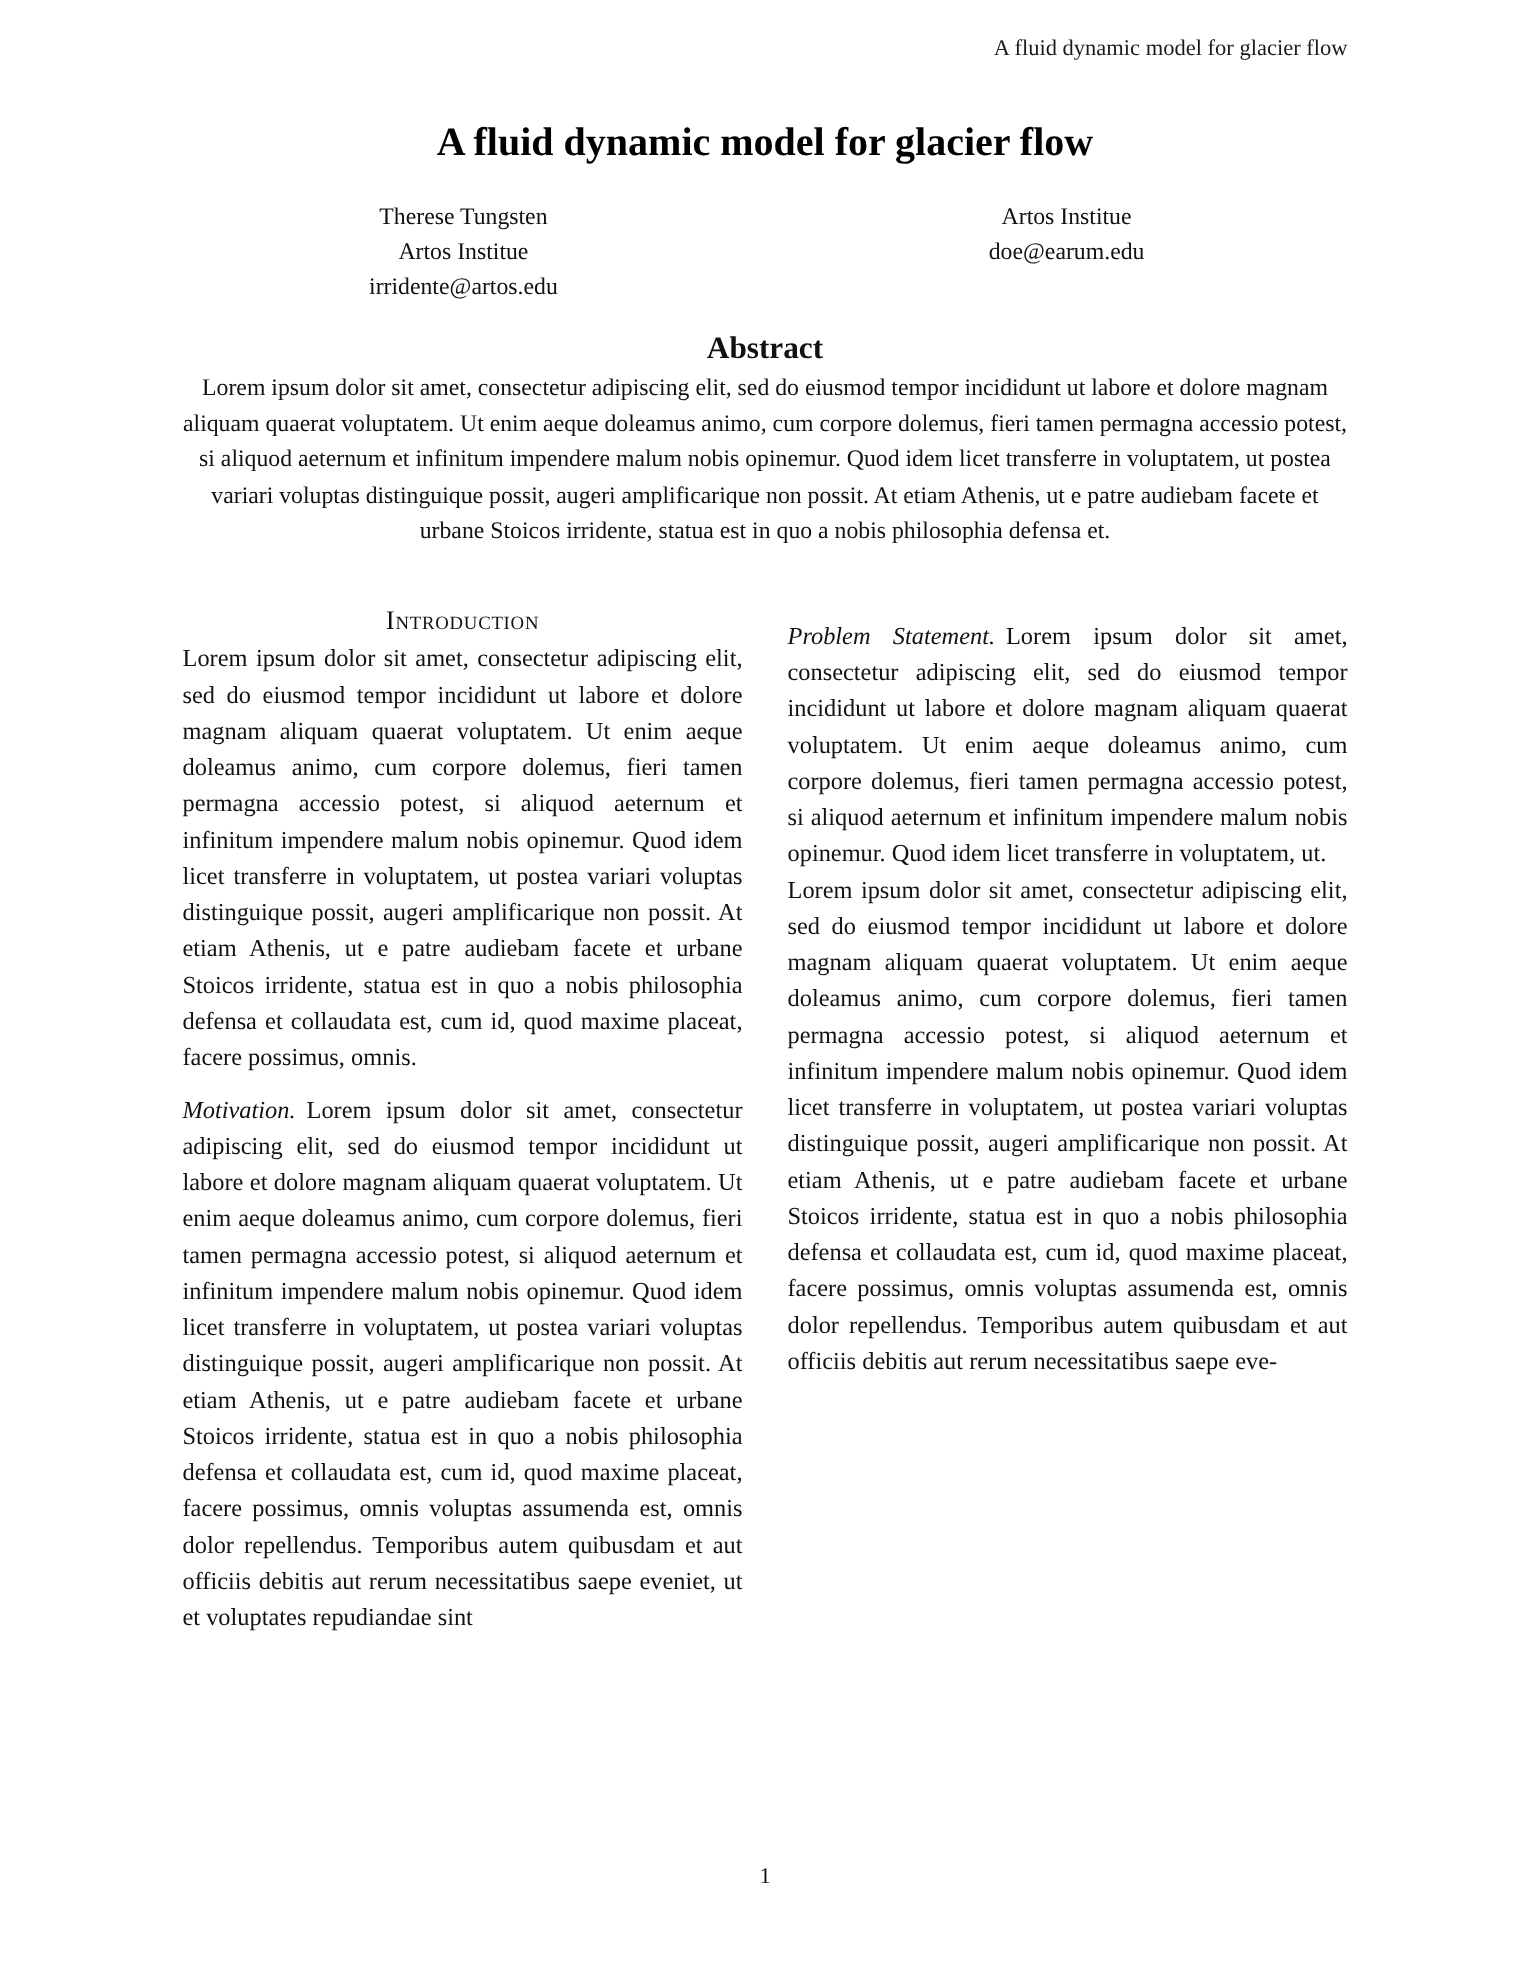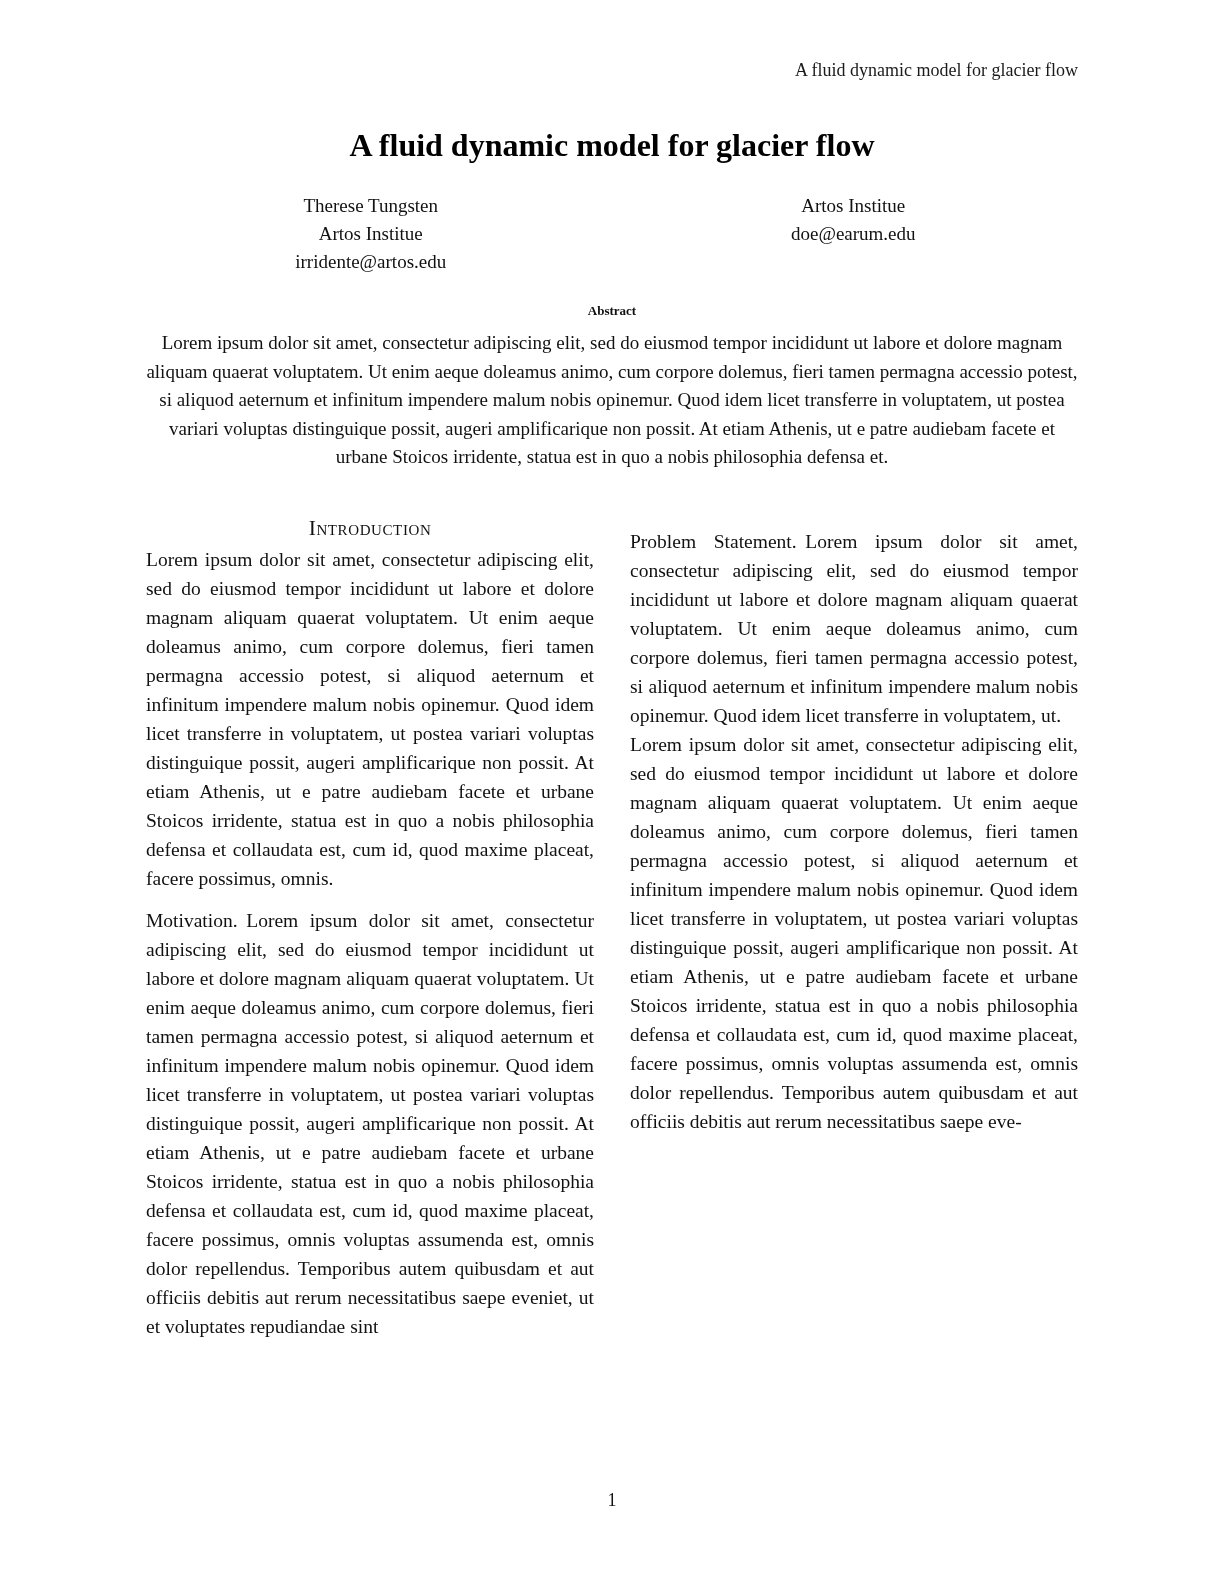"A fluid dynamic model for" .page { padding: 58px 146px 0 146px -> 26px 146px 0 146px }
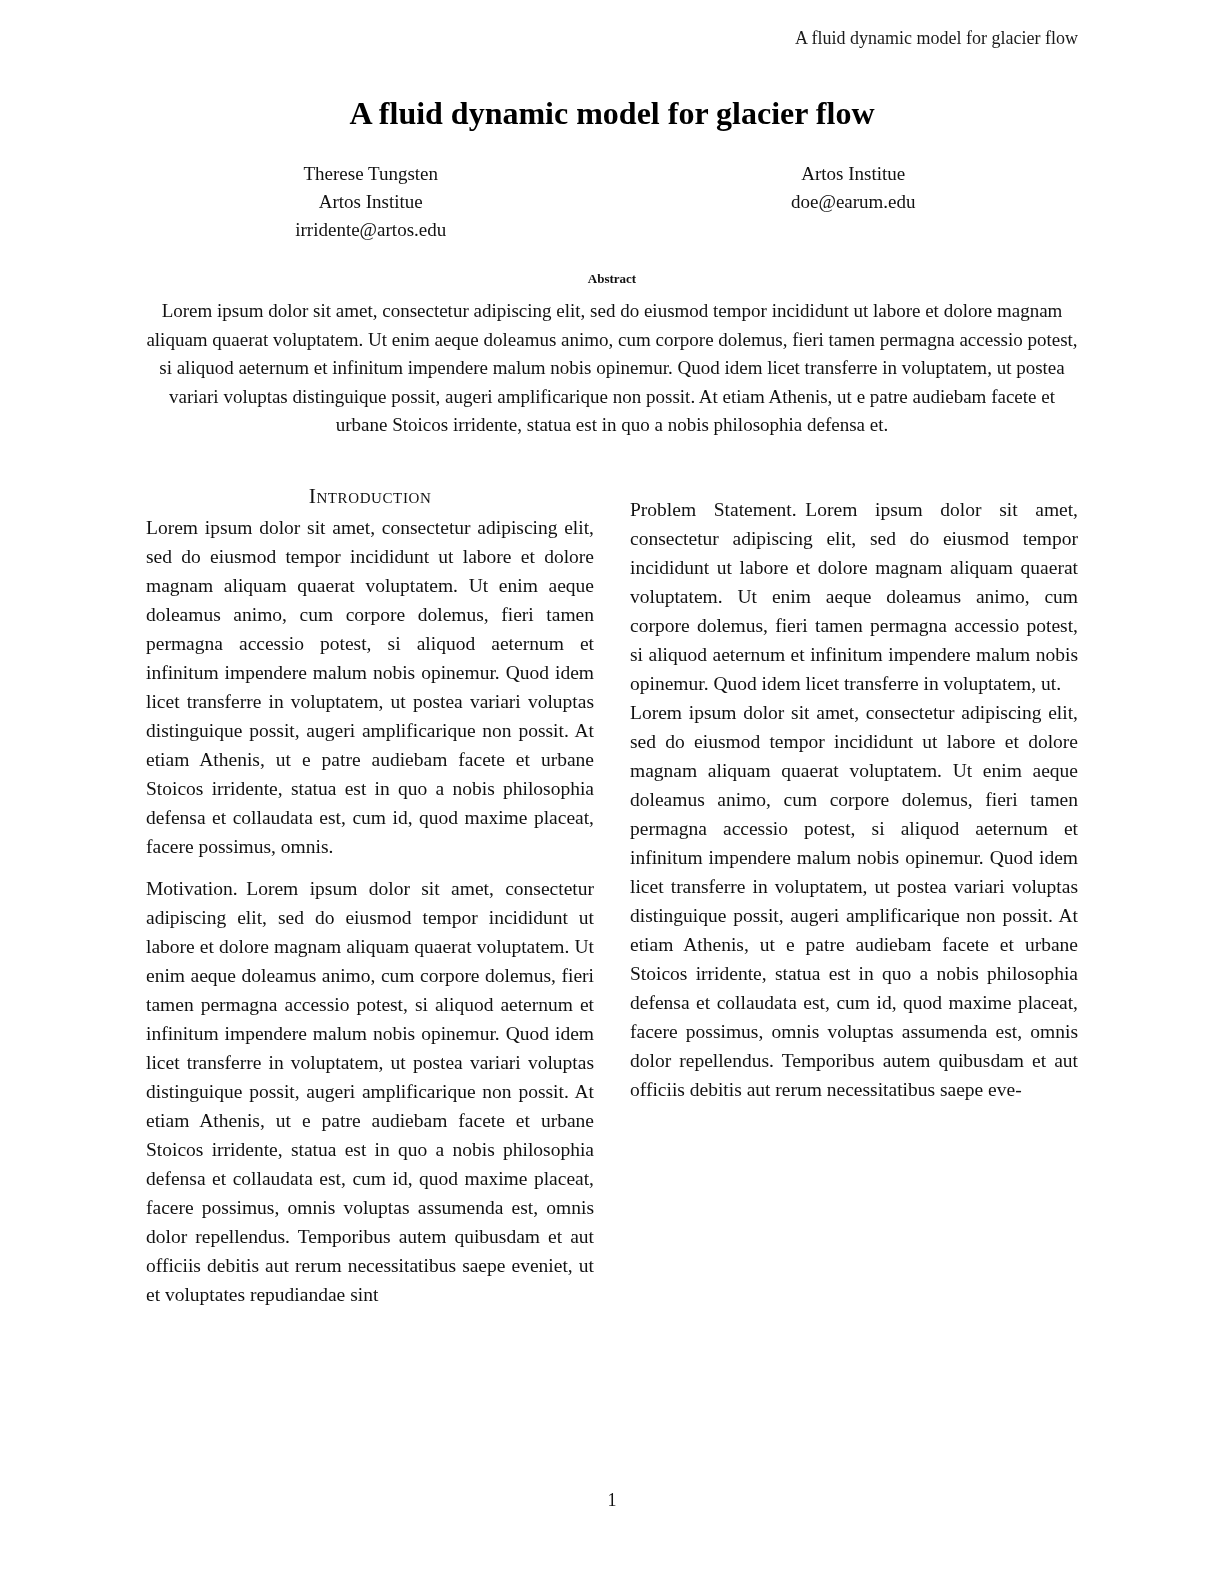"Abstract" .abstract-heading { font-size: 13px -> 25px }
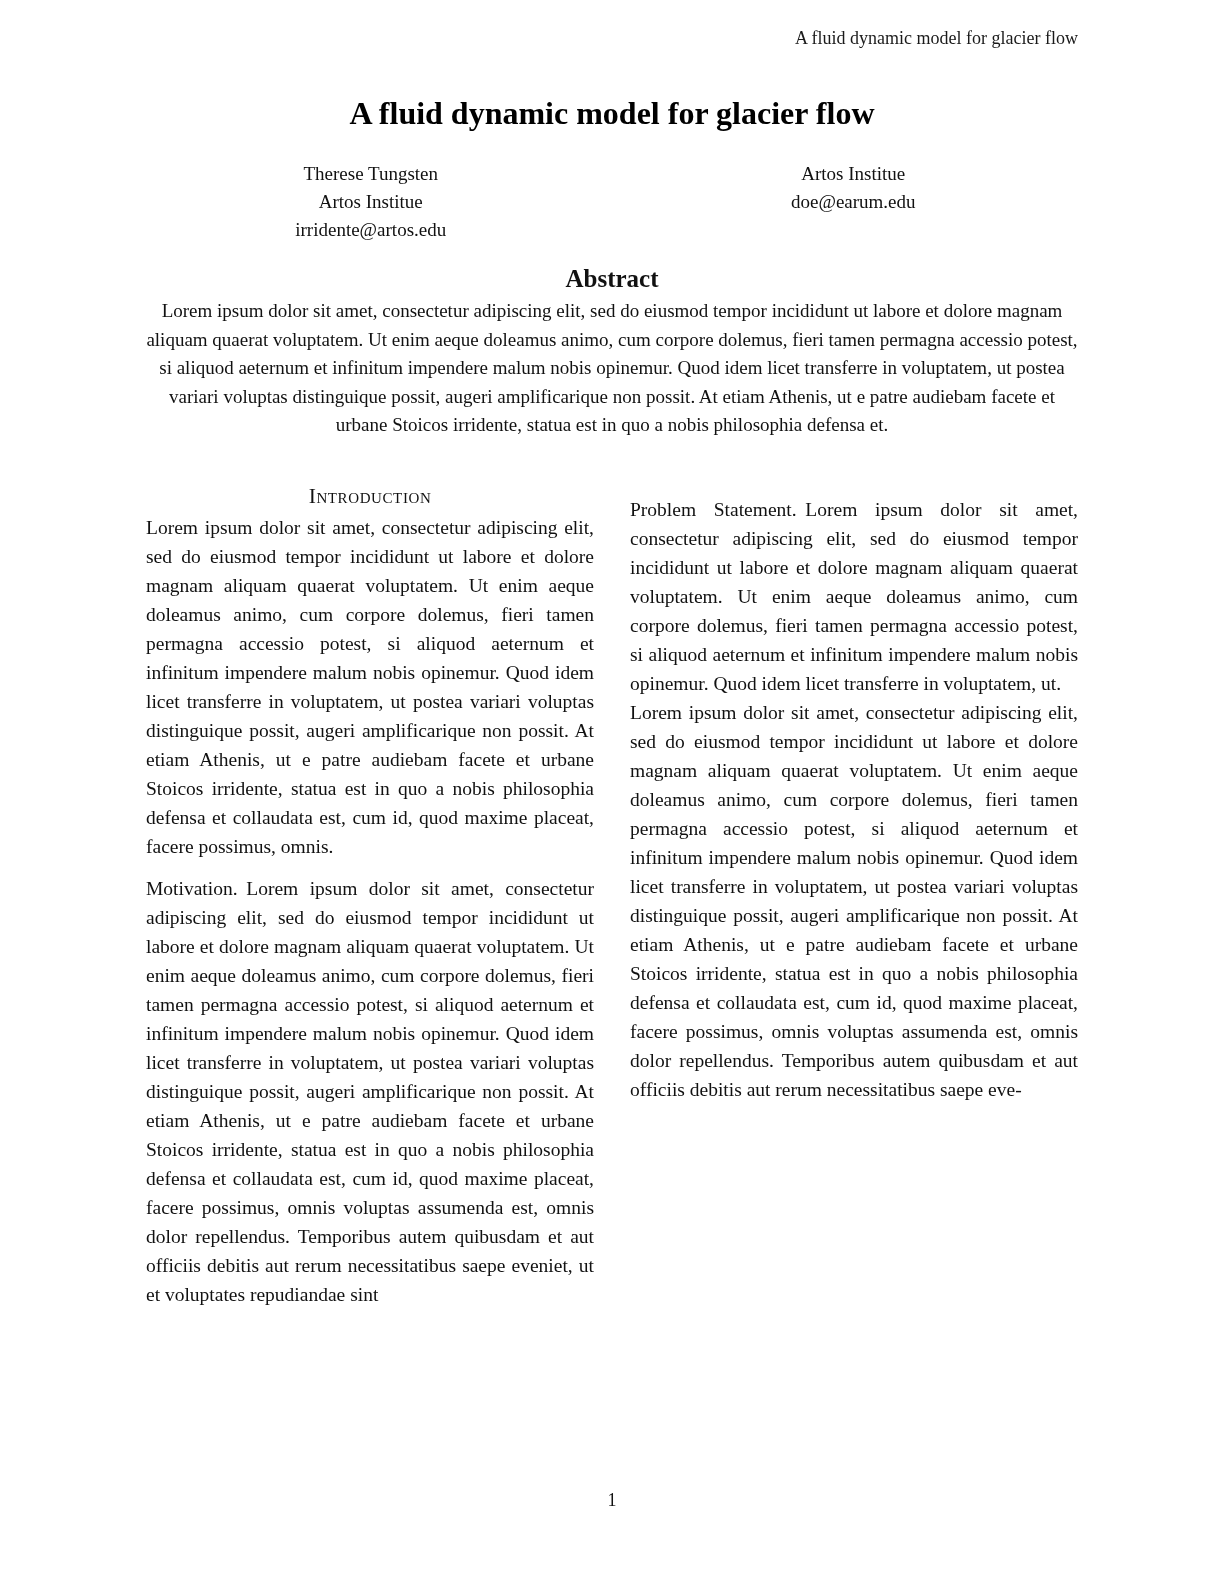"Problem Statement." .run-in { font-style: none -> italic }
